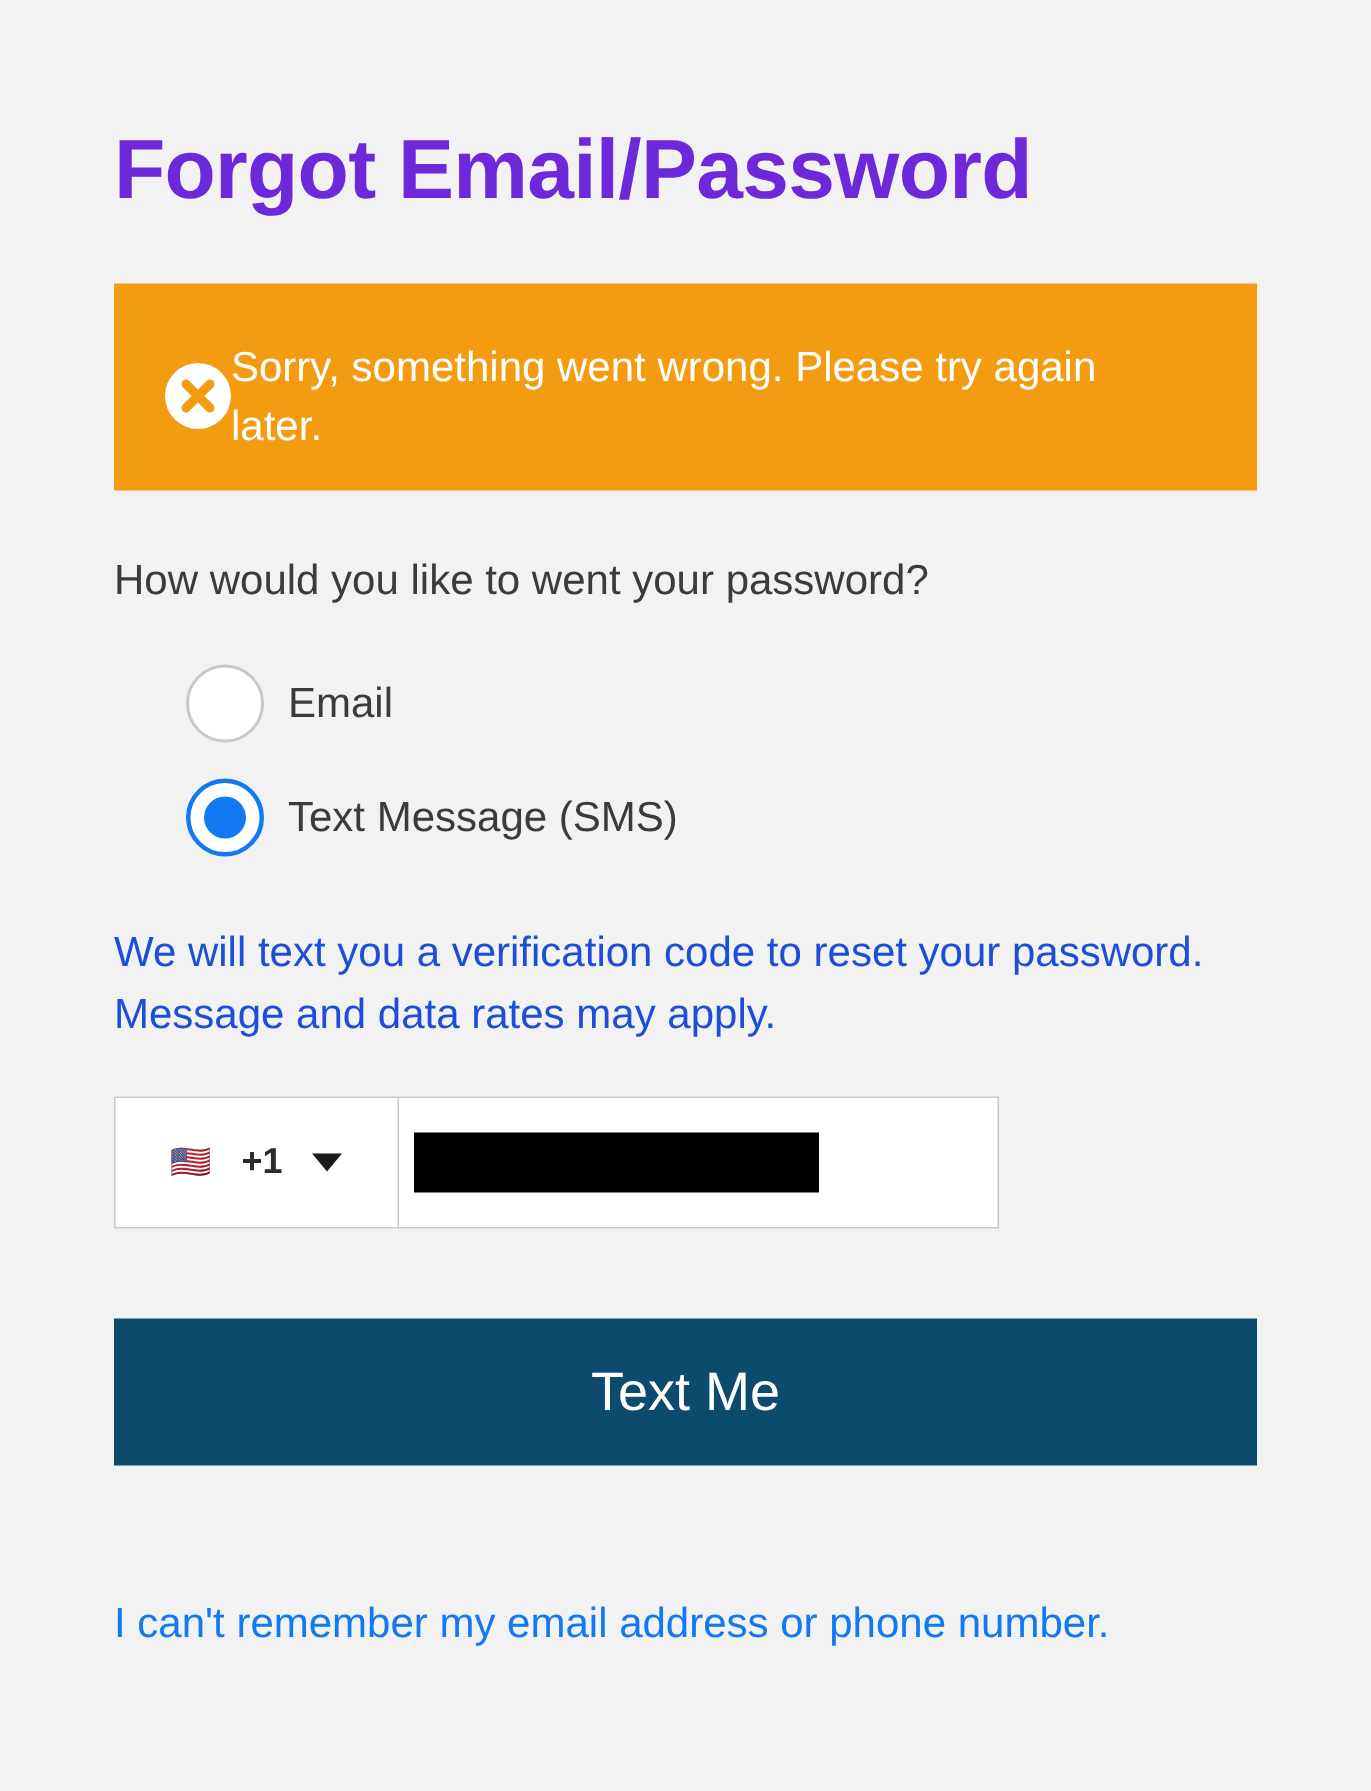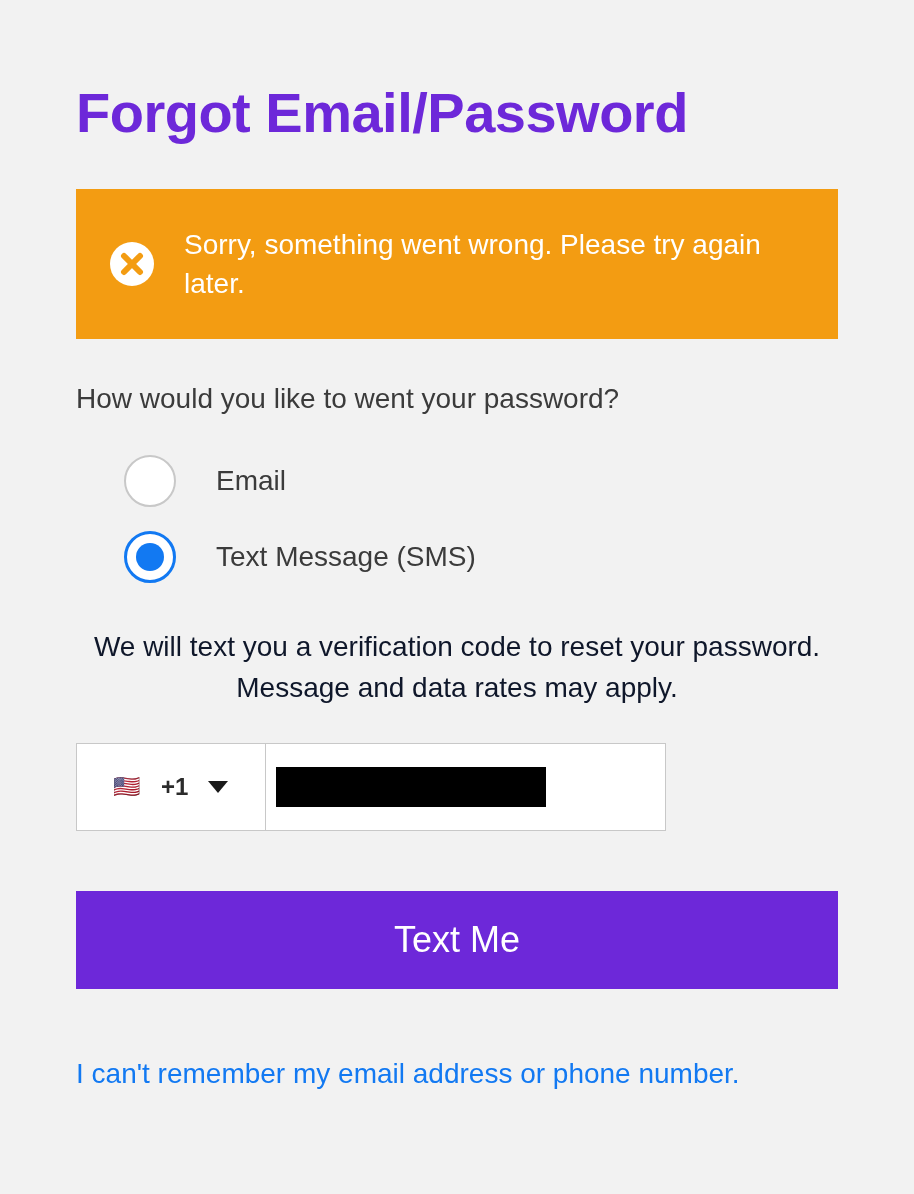"Sorry, something went wrong. Please" .alert { gap: 30px -> none; padding: 36px 40px 36px 34px -> 36px 40px 24px 34px }
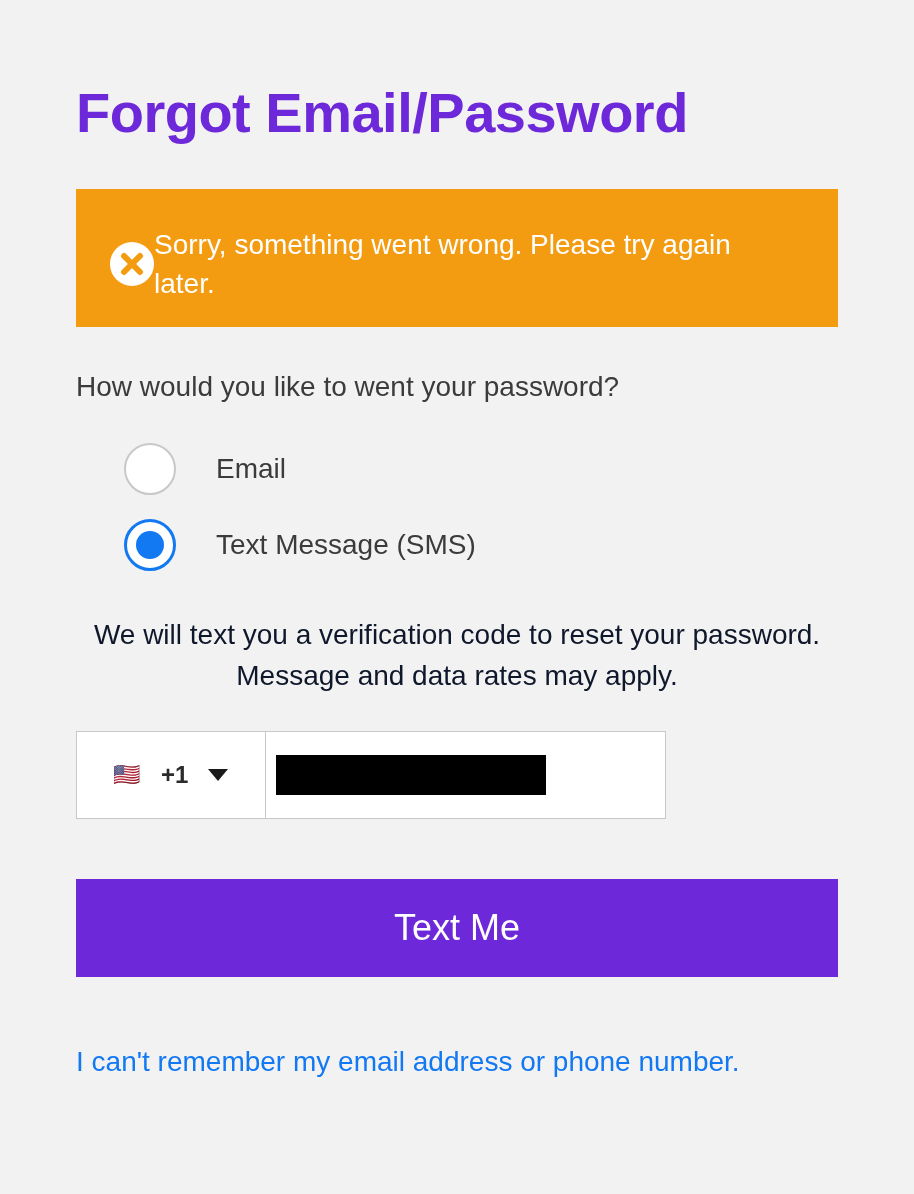"Email" .radio-item { gap: 40px -> 16px }
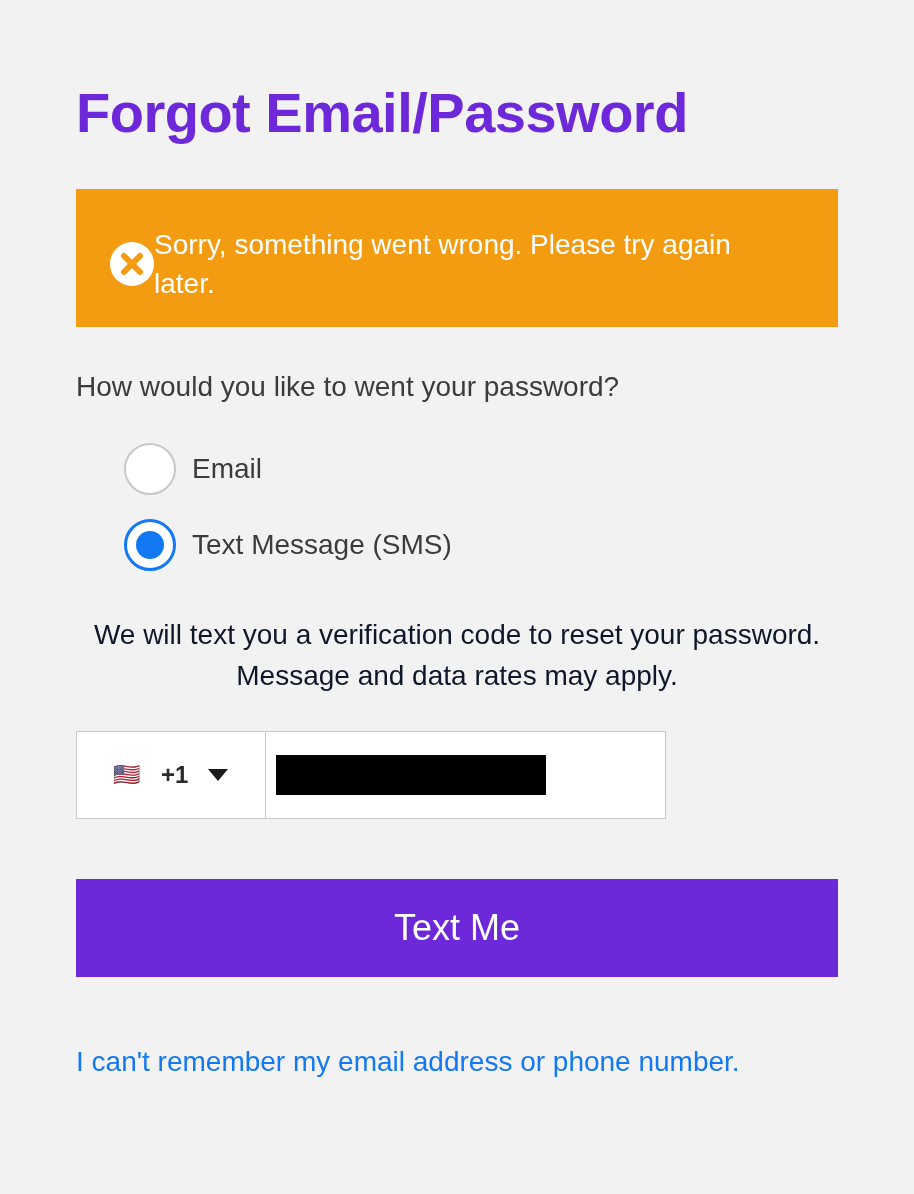"We will text you a" .info-text { color: #0f172a -> #1d4ed8; text-align: center -> none }
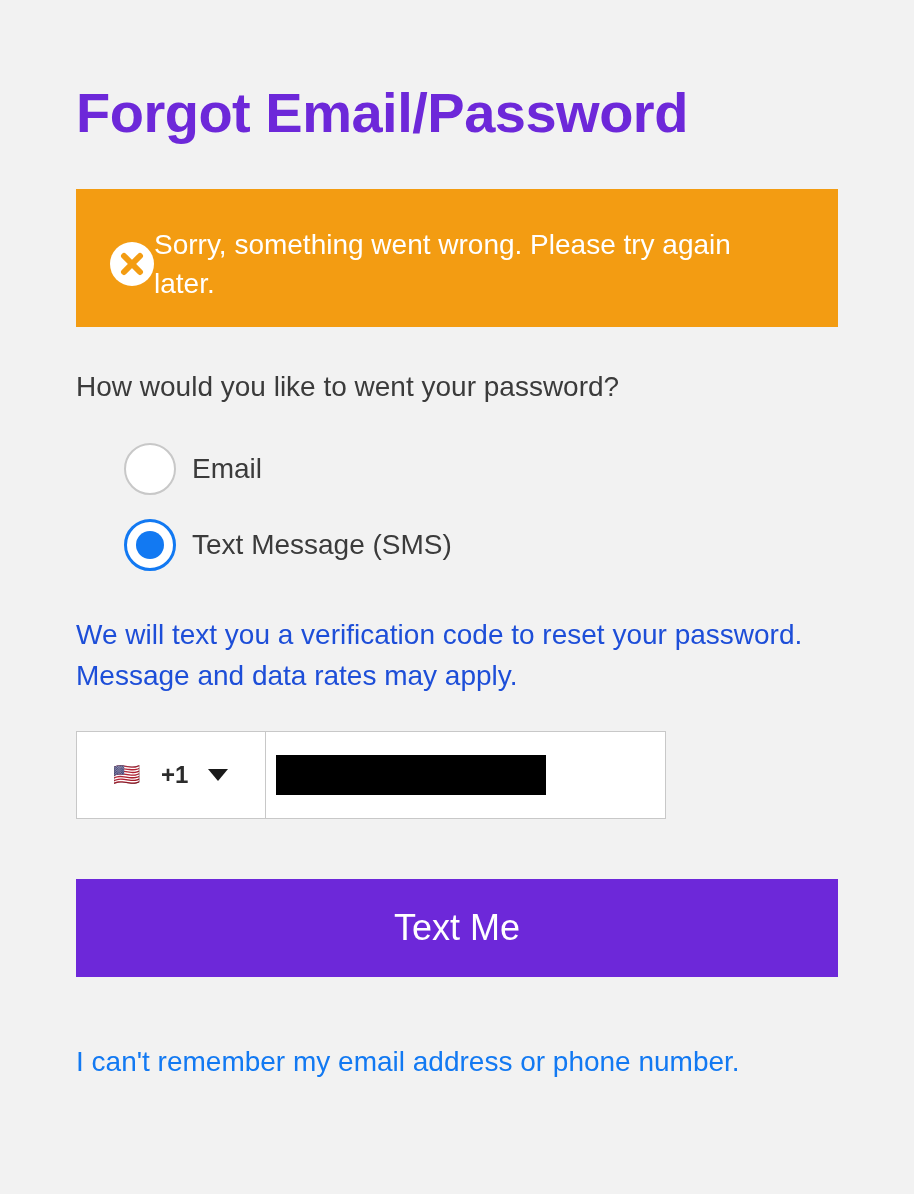"Text Me" .primary-btn { background: #6d28d9 -> #0c4a6e; margin-bottom: 64px -> 84px }
